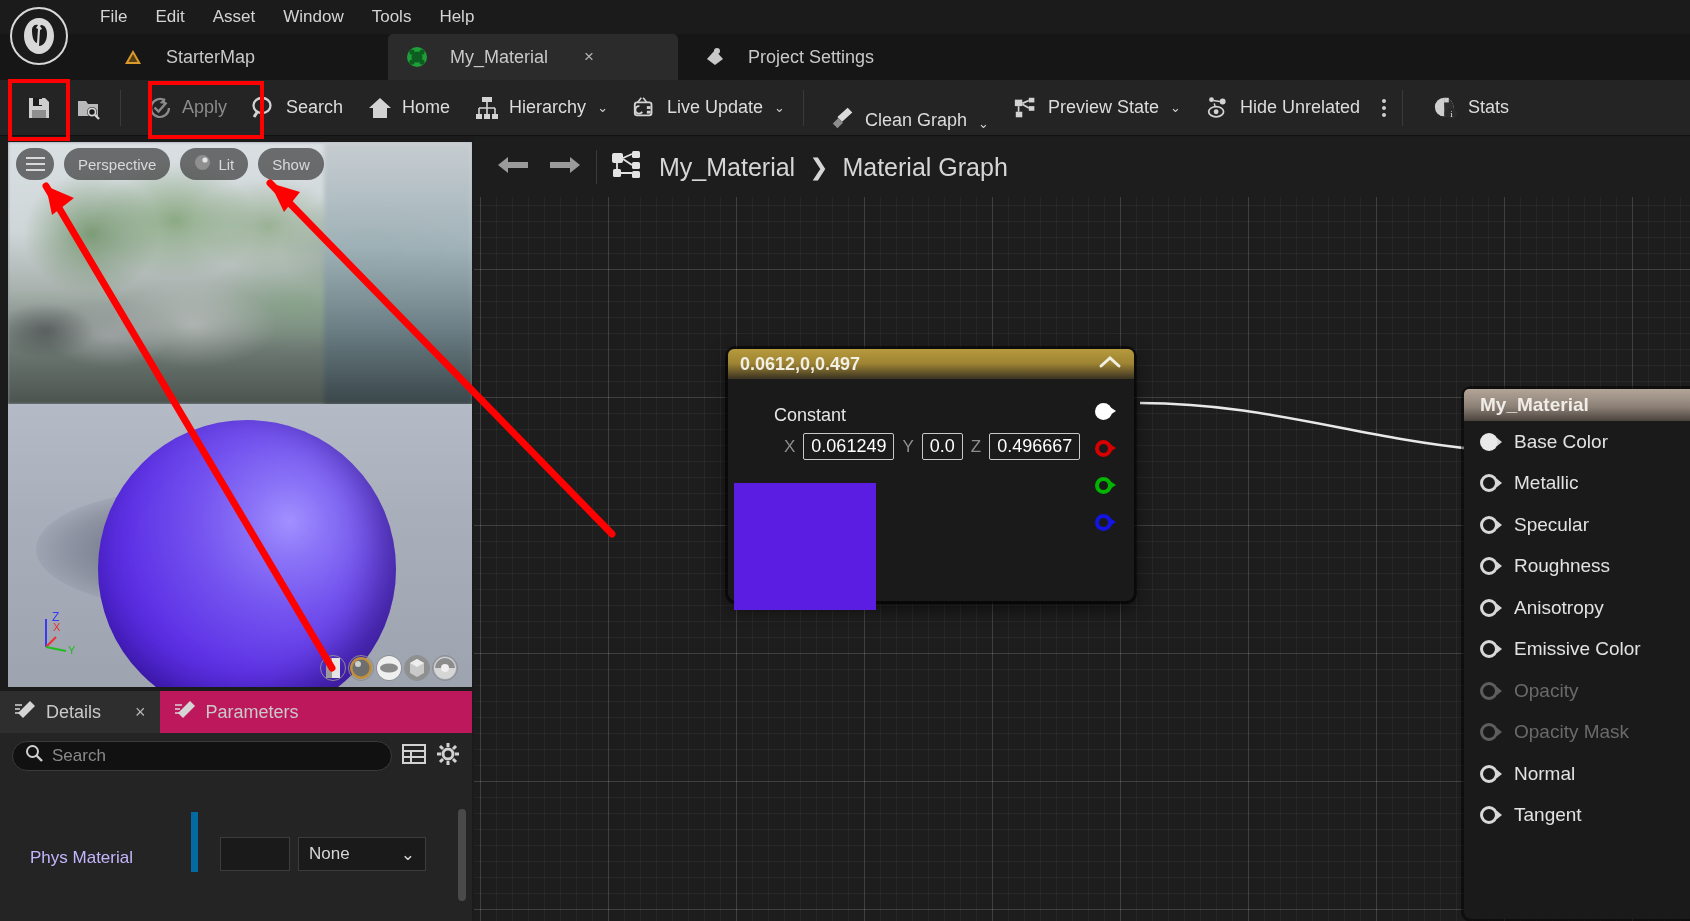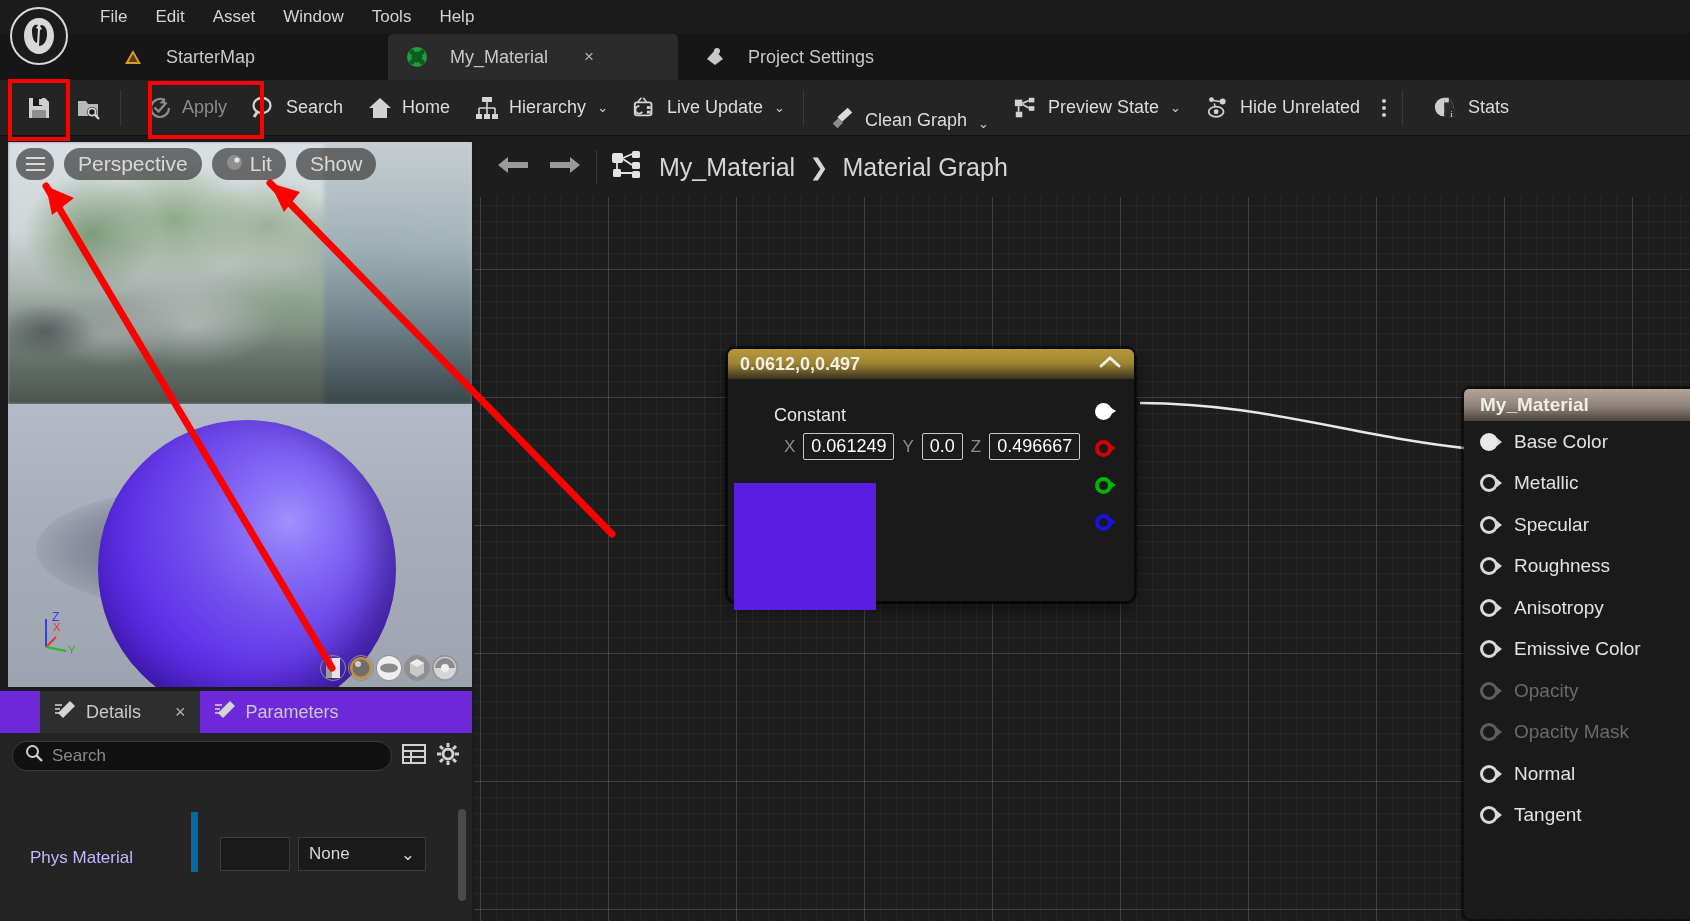"Perspective" .vp-pill { font-size: 21px -> 15px }
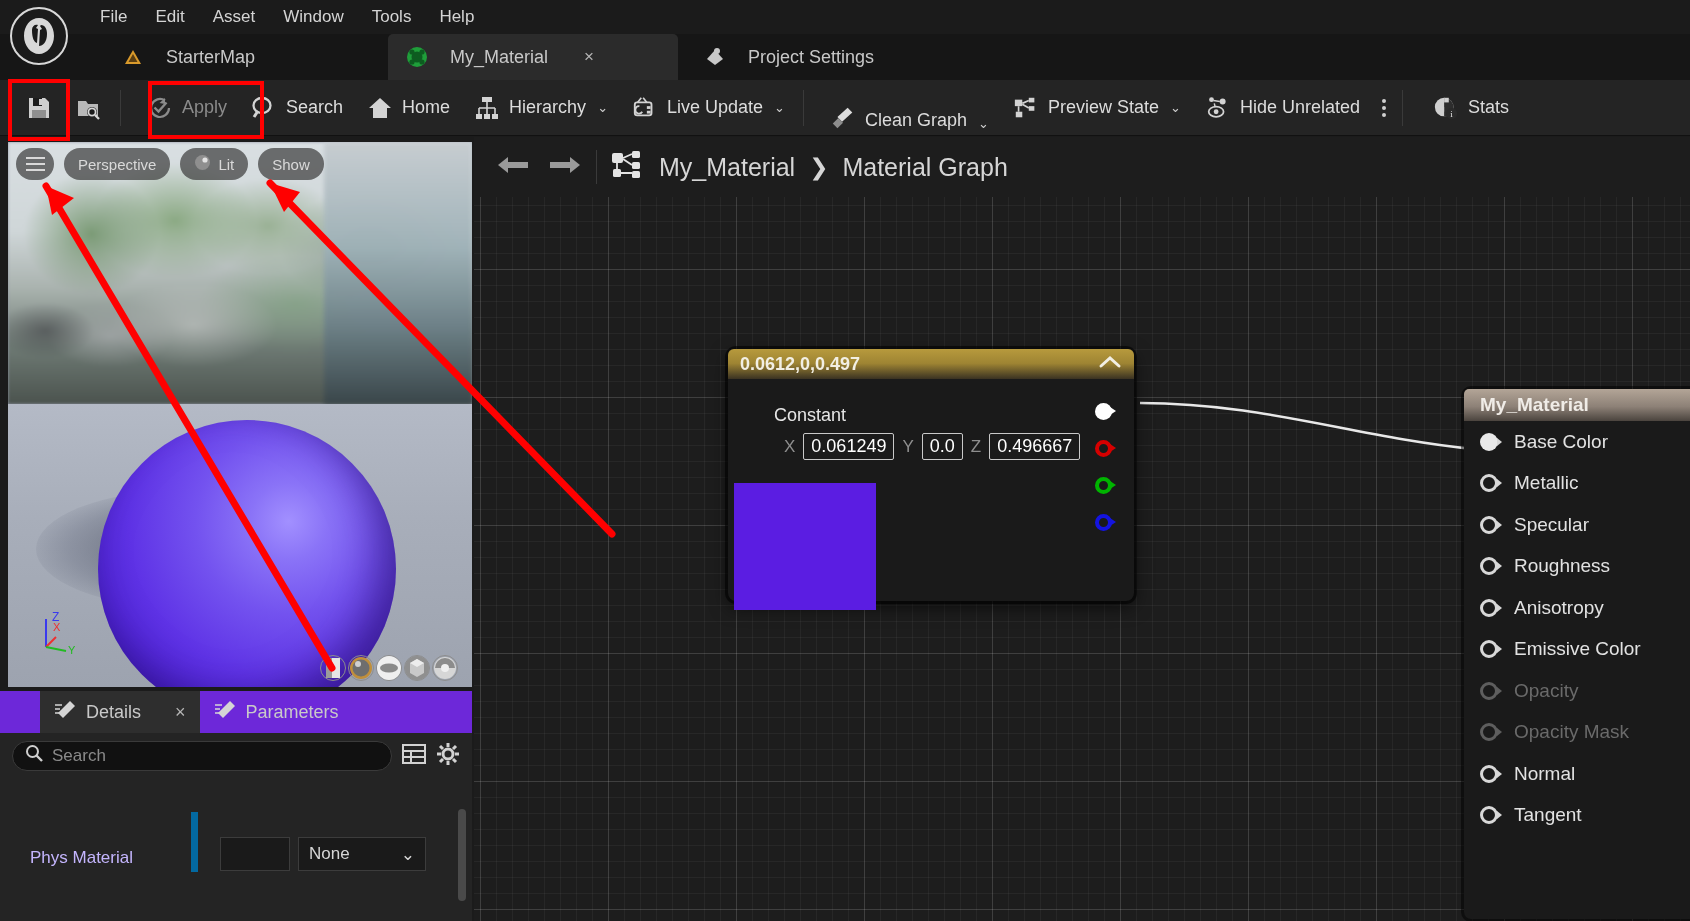"Details" .det-tabs { background: #6d28d9 -> #be185d; padding-left: 40px -> none }
